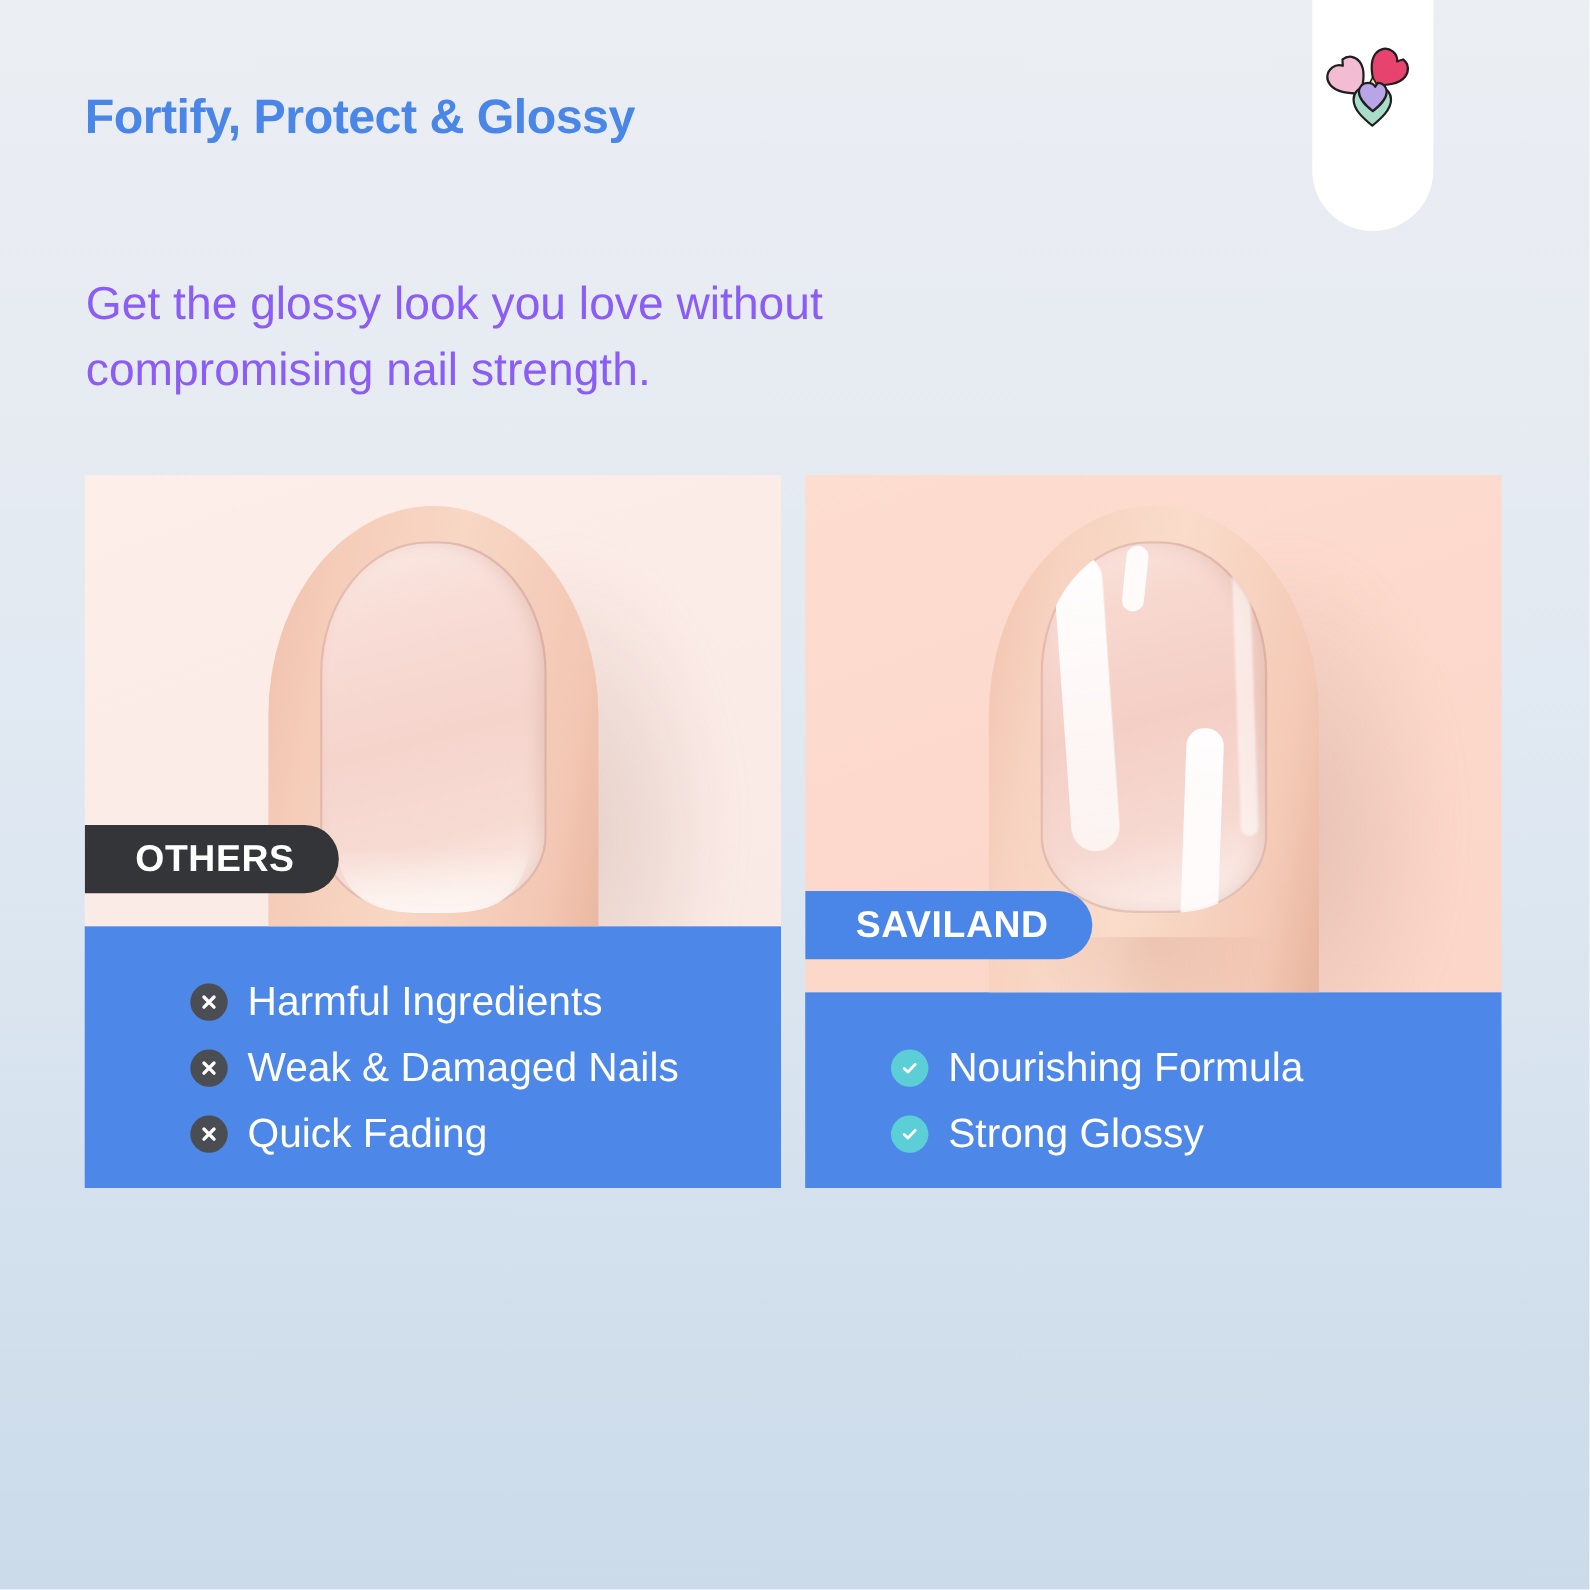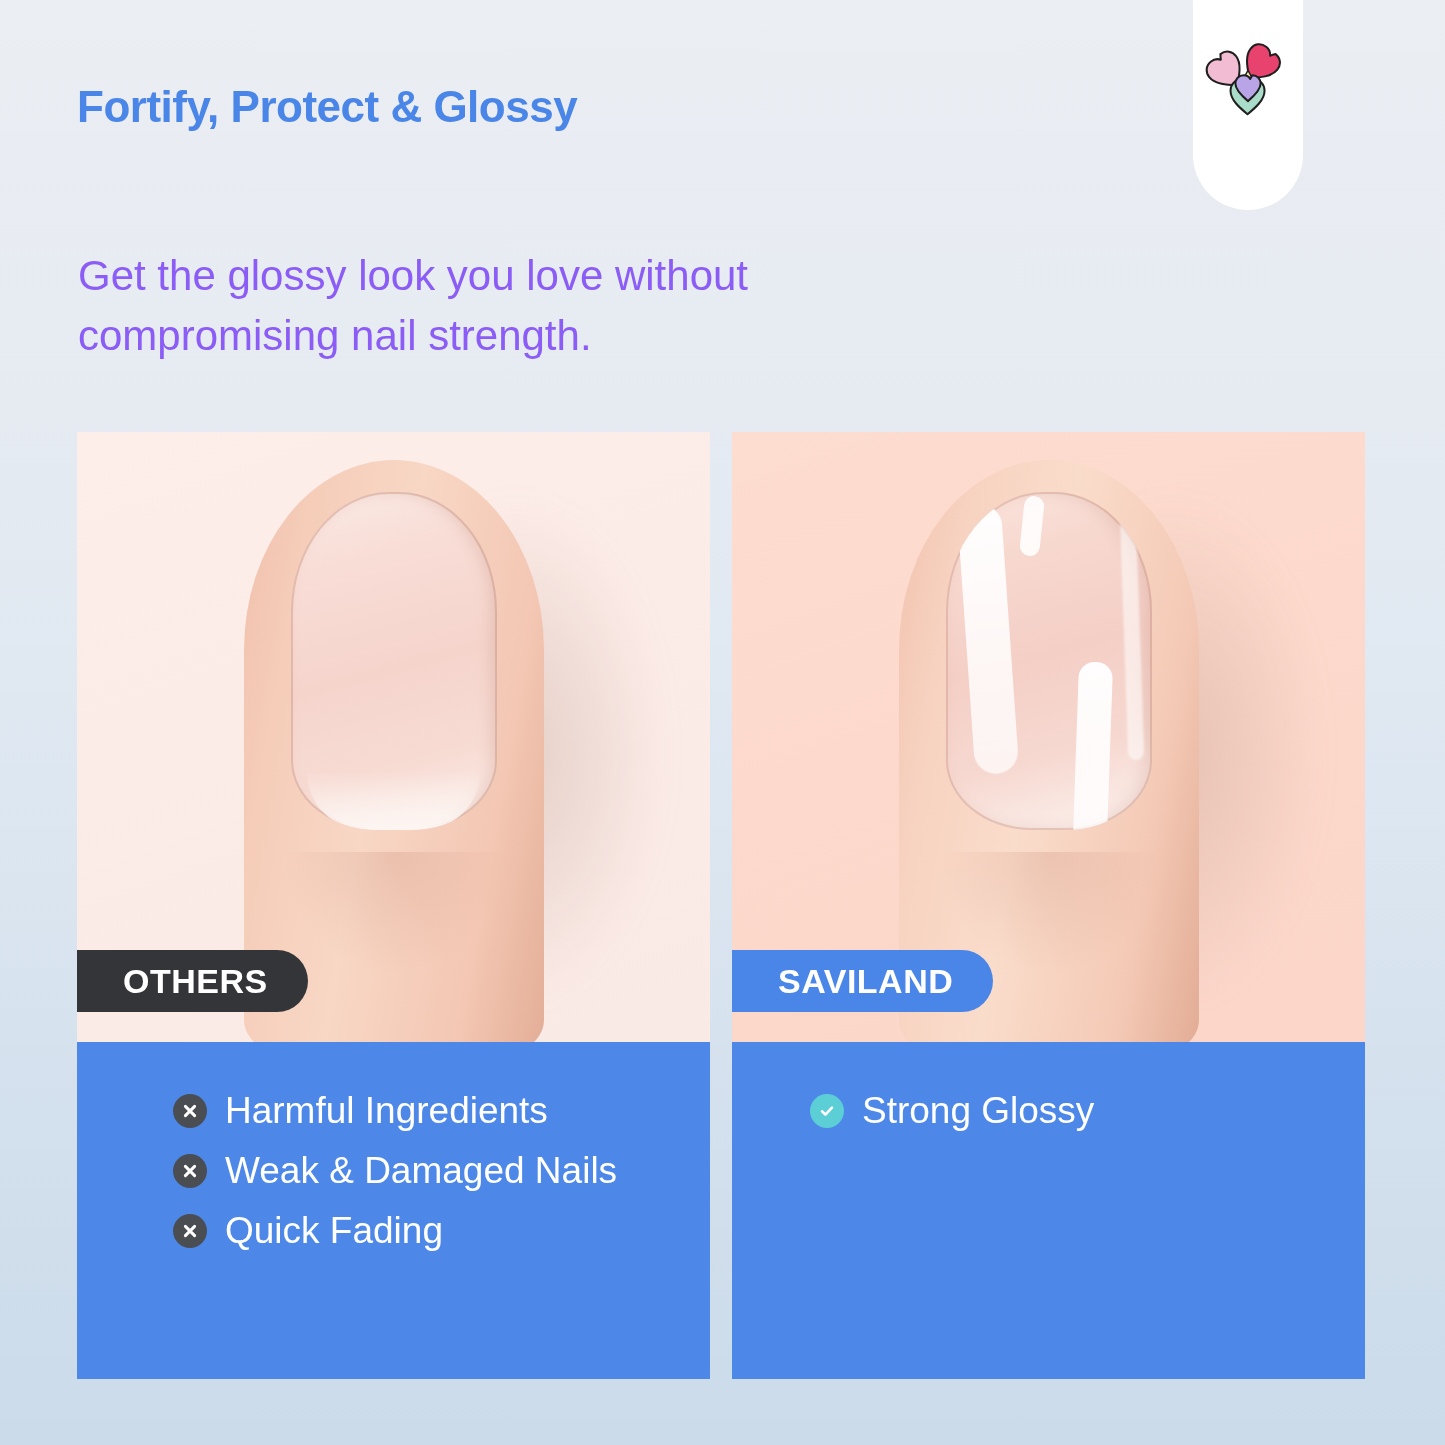"OTHERS" .compare { height: 947px -> 648px }
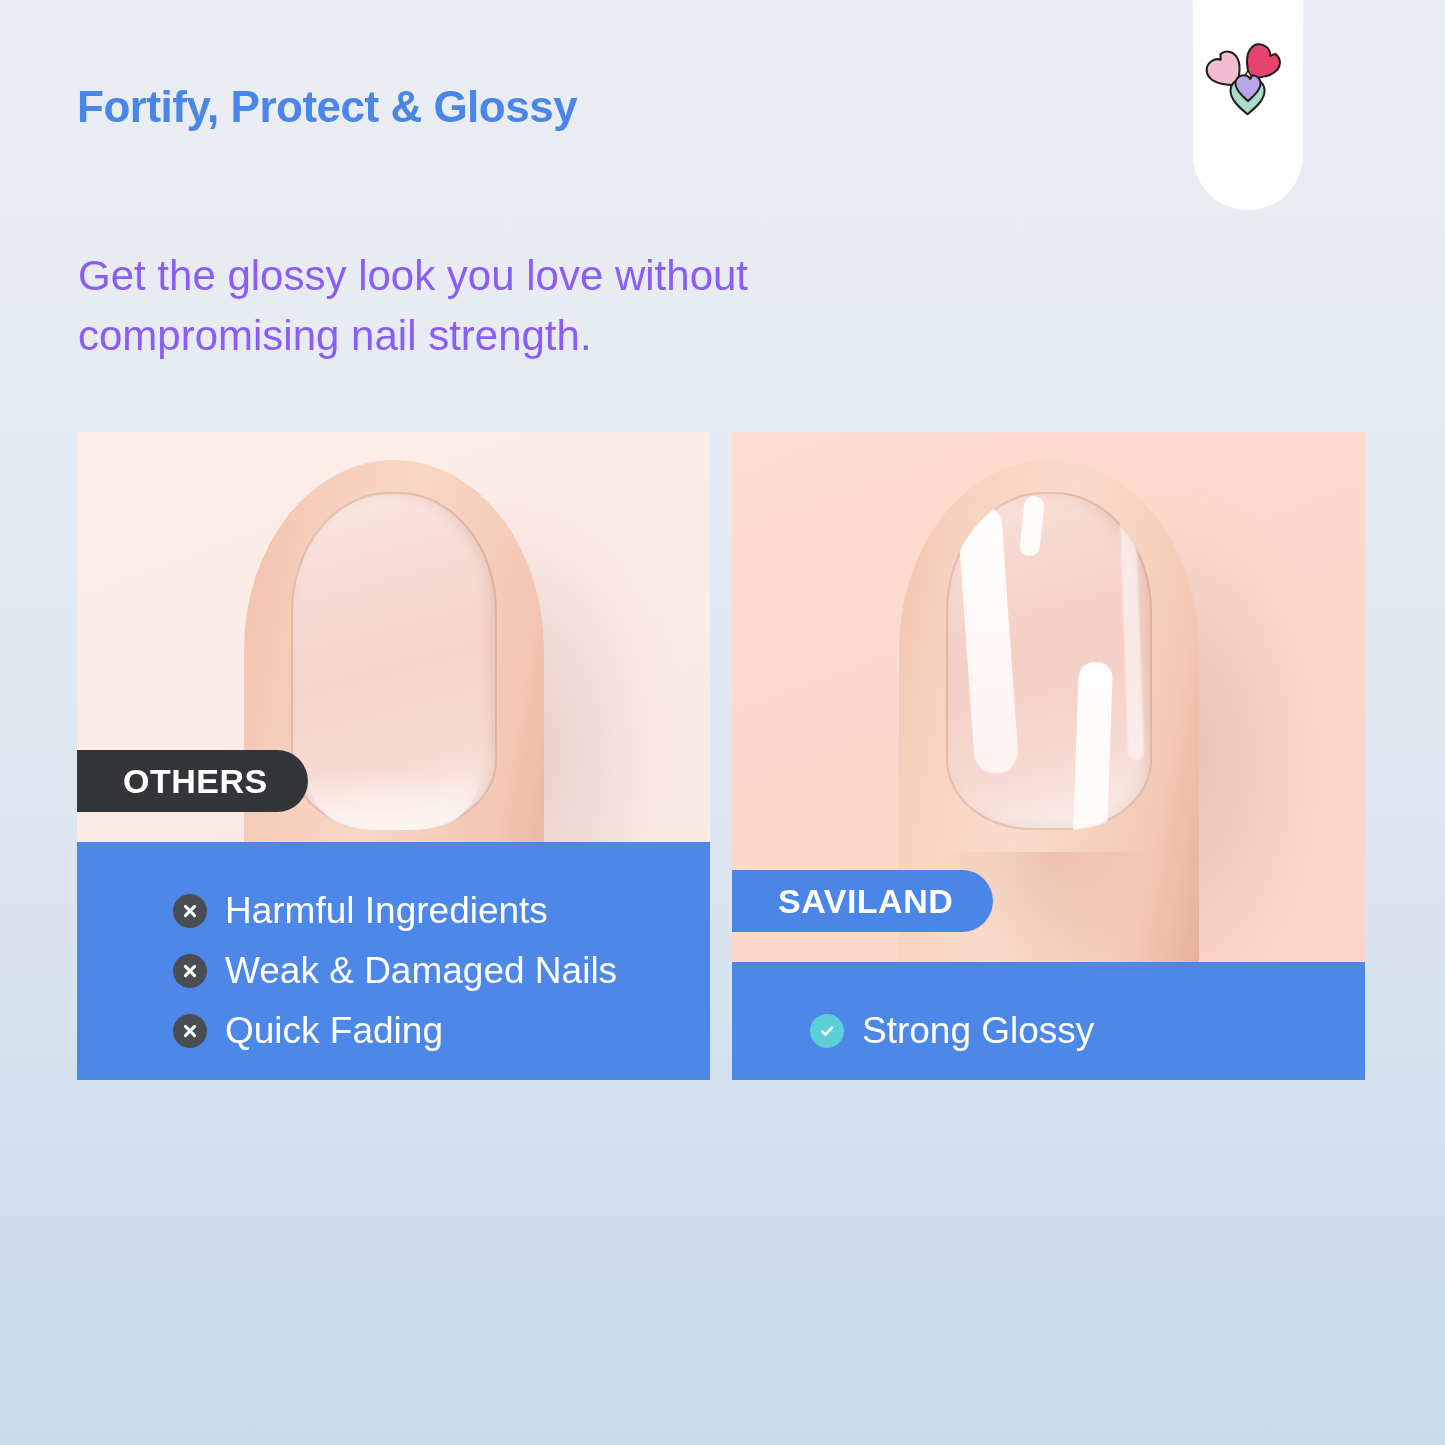"Nourishing Formula" li.fitem { html: none -> <li> <span> <svg> <path></path> </svg> </span> <span>Nourishing Formula</span> </li> }
